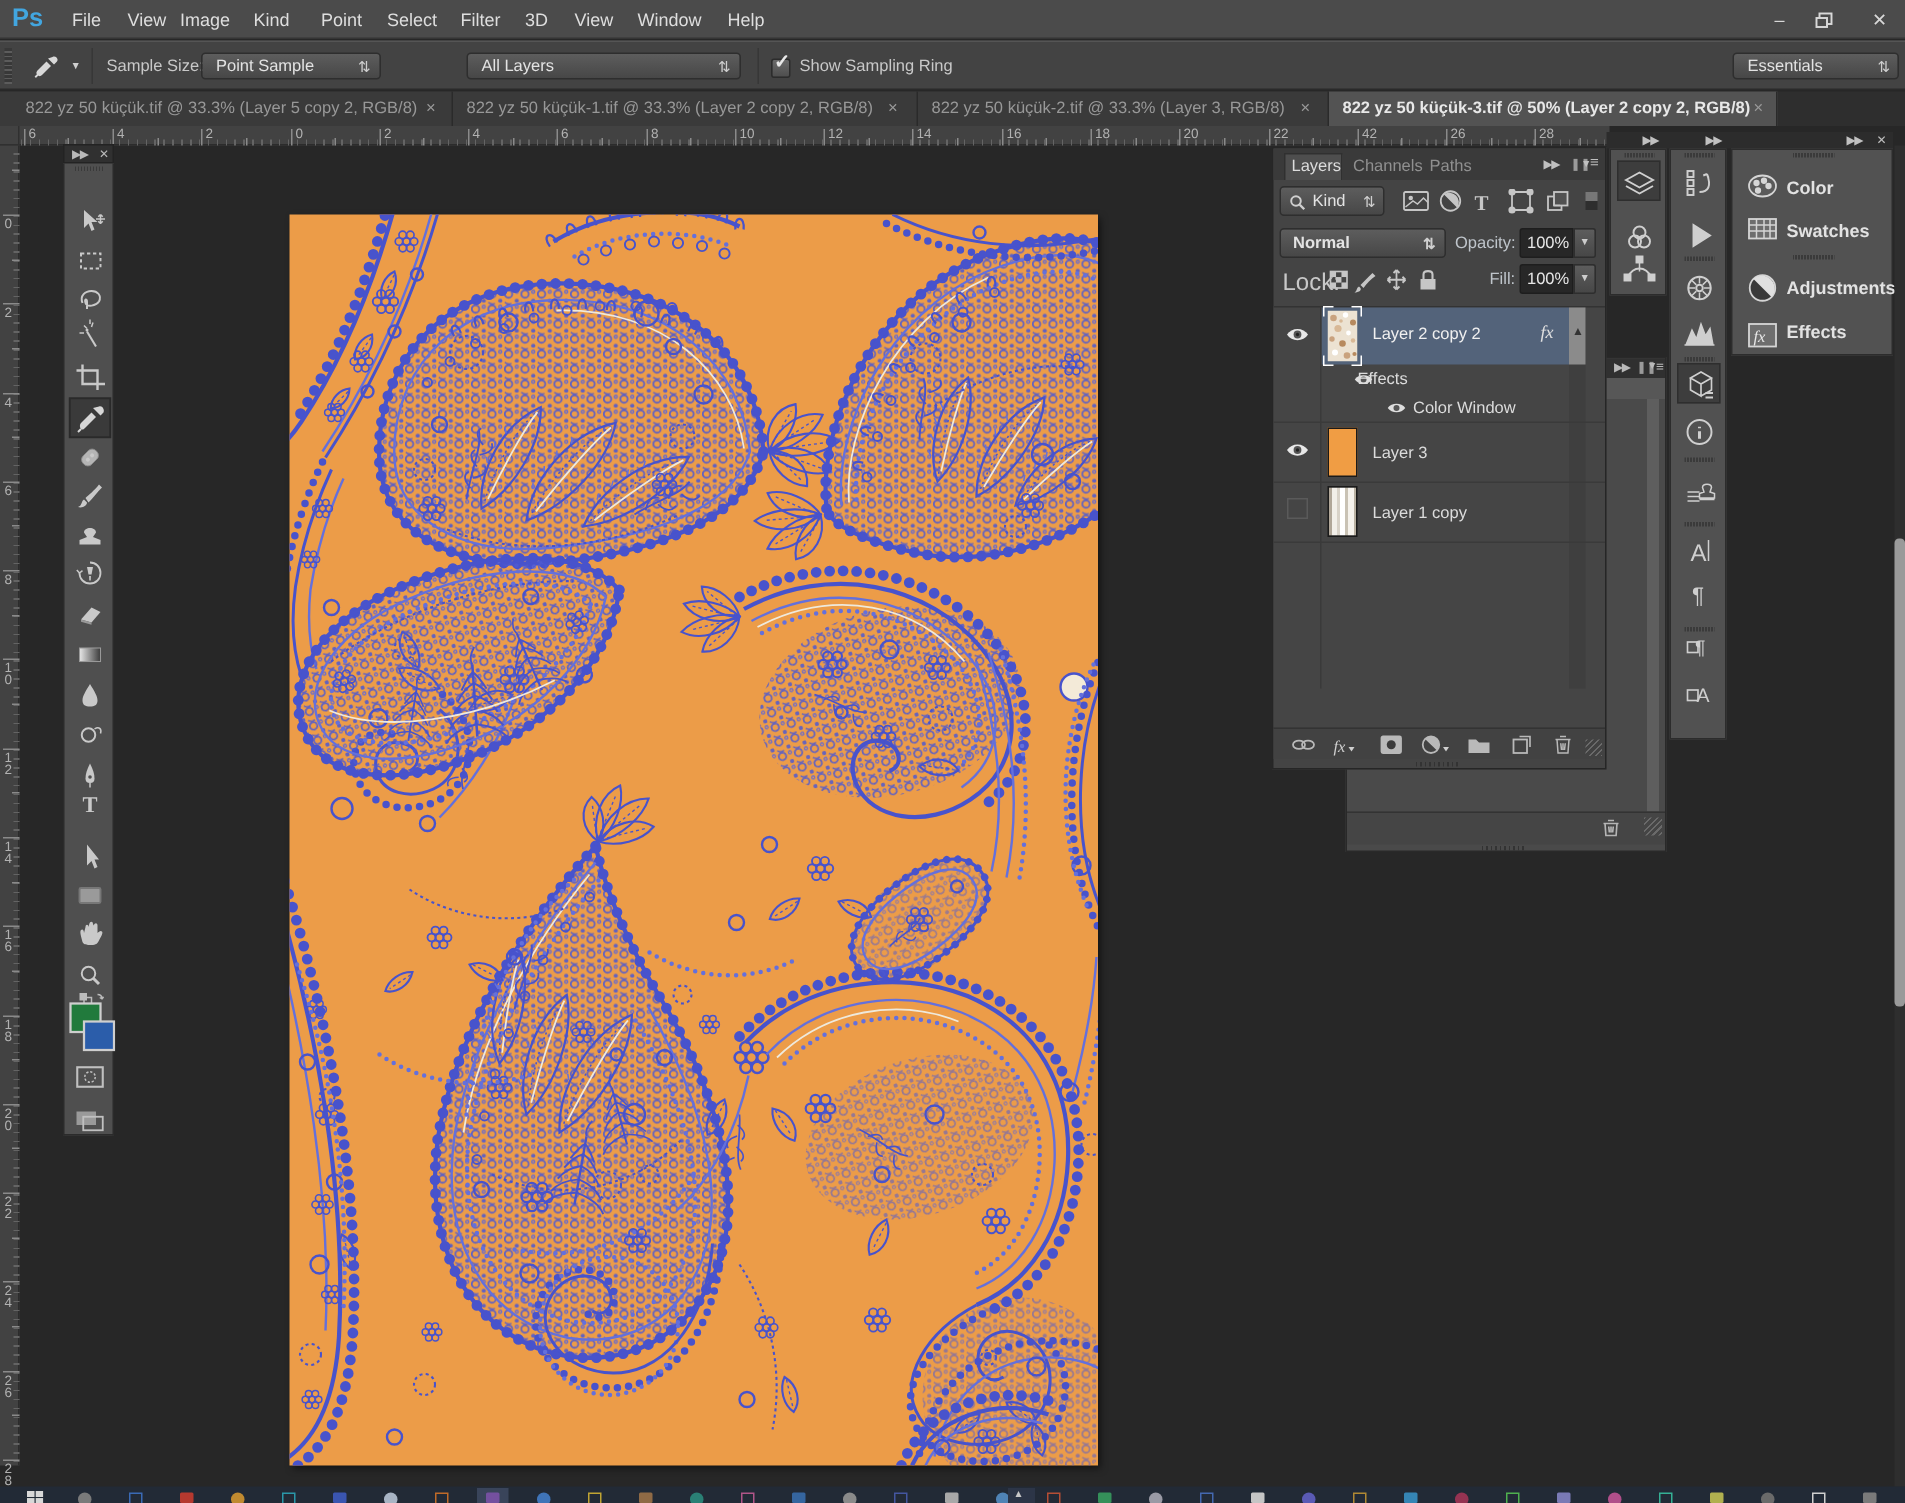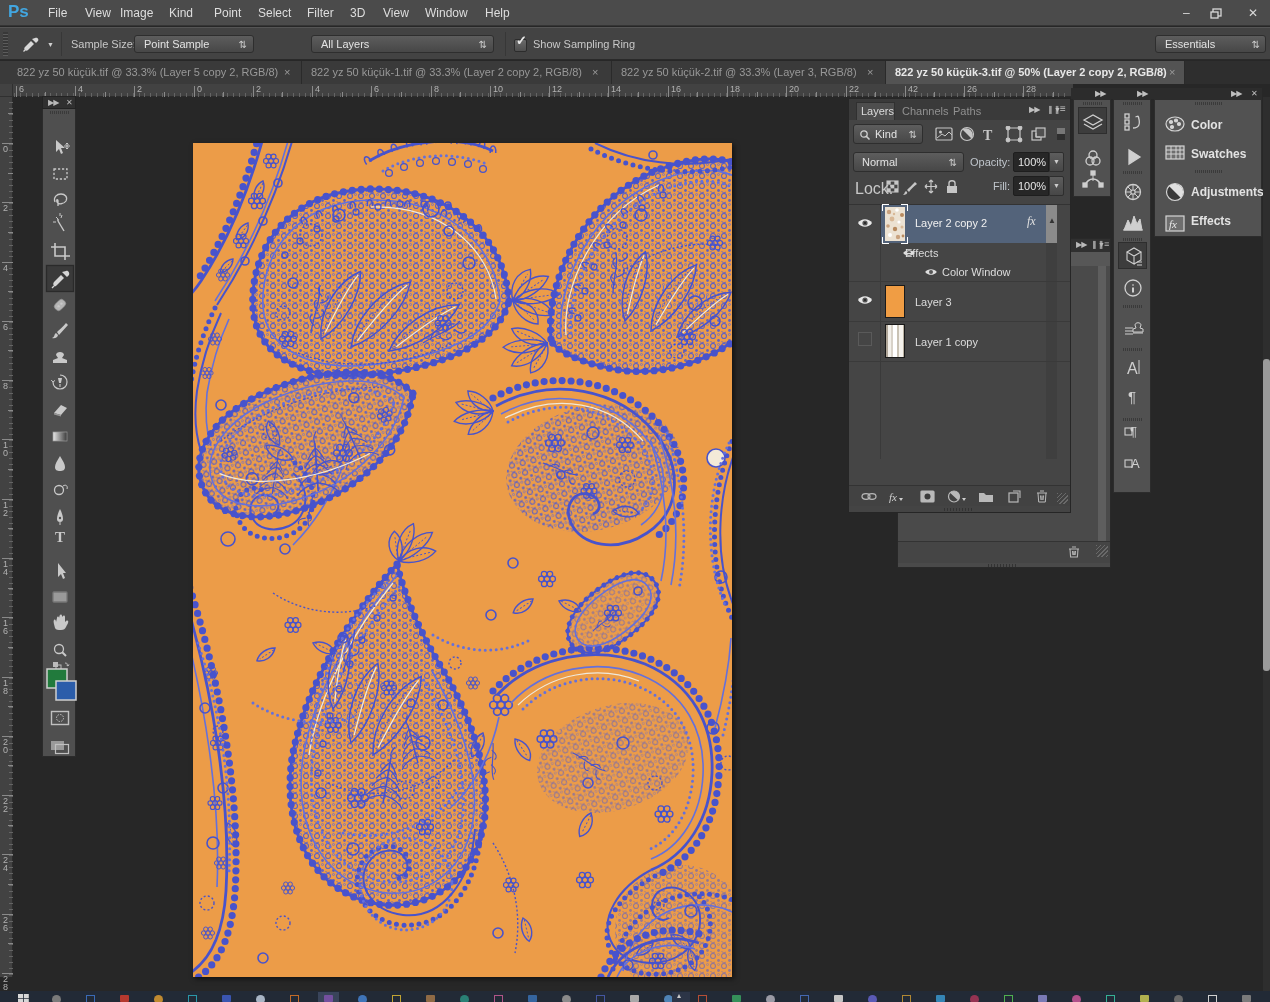"Normal" span.dd { font-weight: none -> bold }
